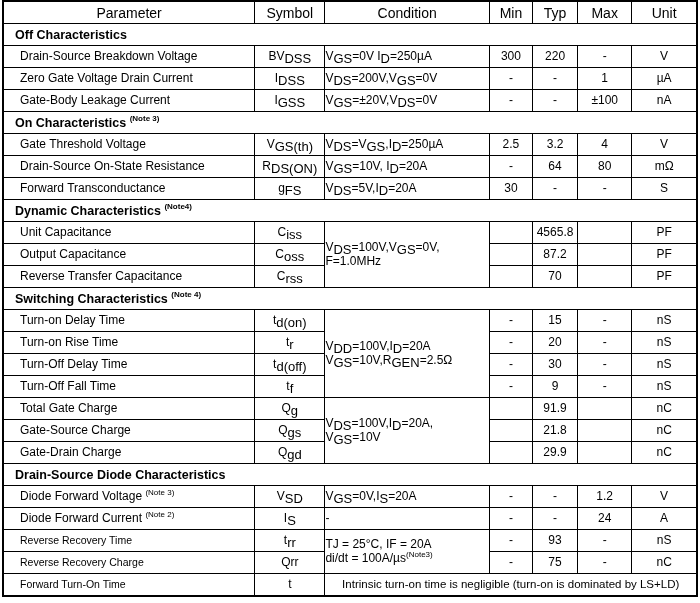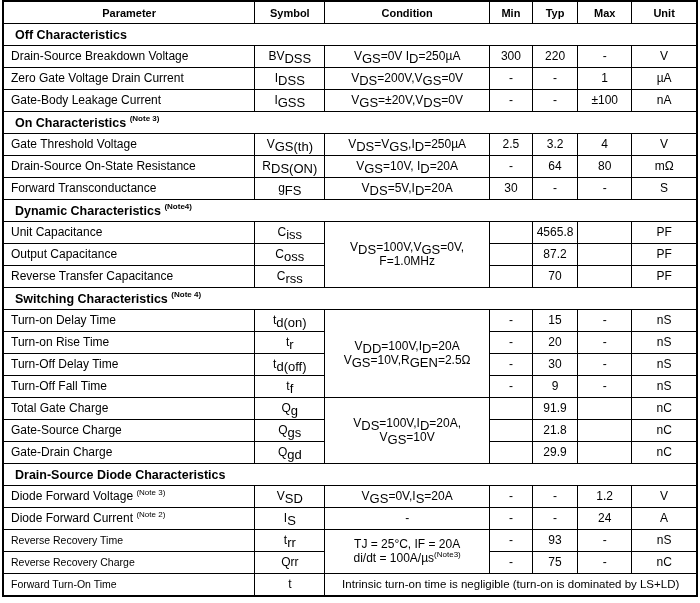"Parameter" th { font-size: 11px -> 14px; font-weight: bold -> normal }
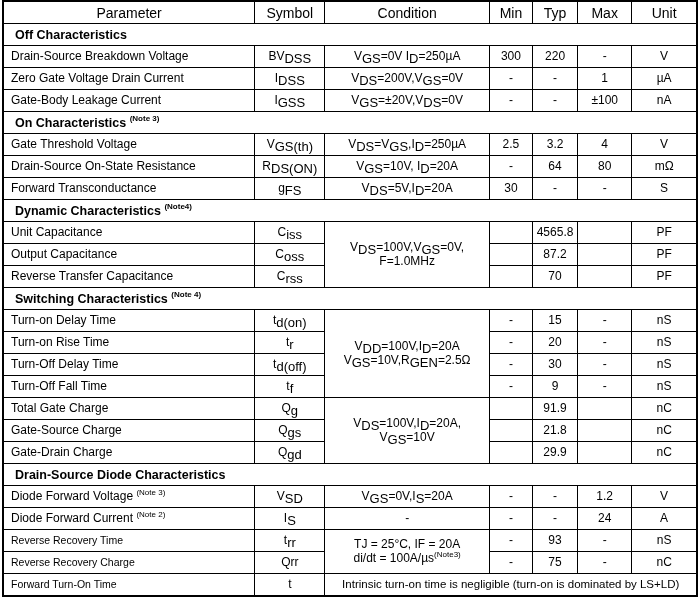"Drain-Source Breakdown Voltage" td.param { padding-left: 7px -> 16px }
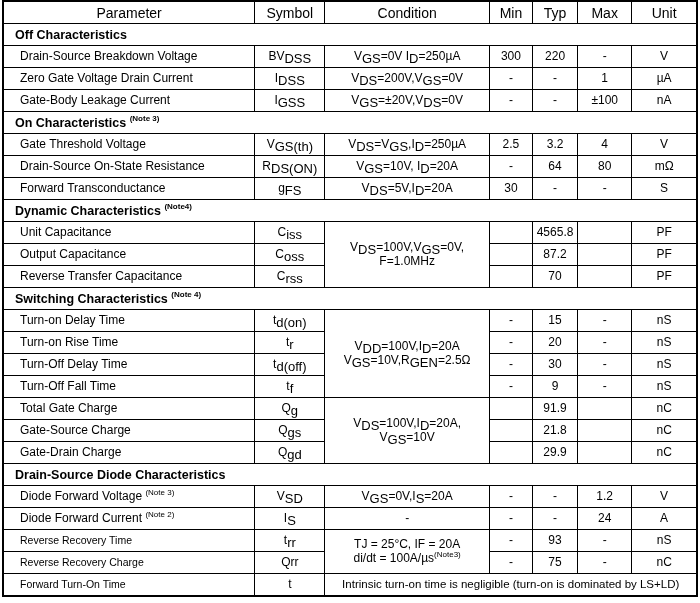"VGS=0V ID=250µA" td.cond { text-align: center -> none }
